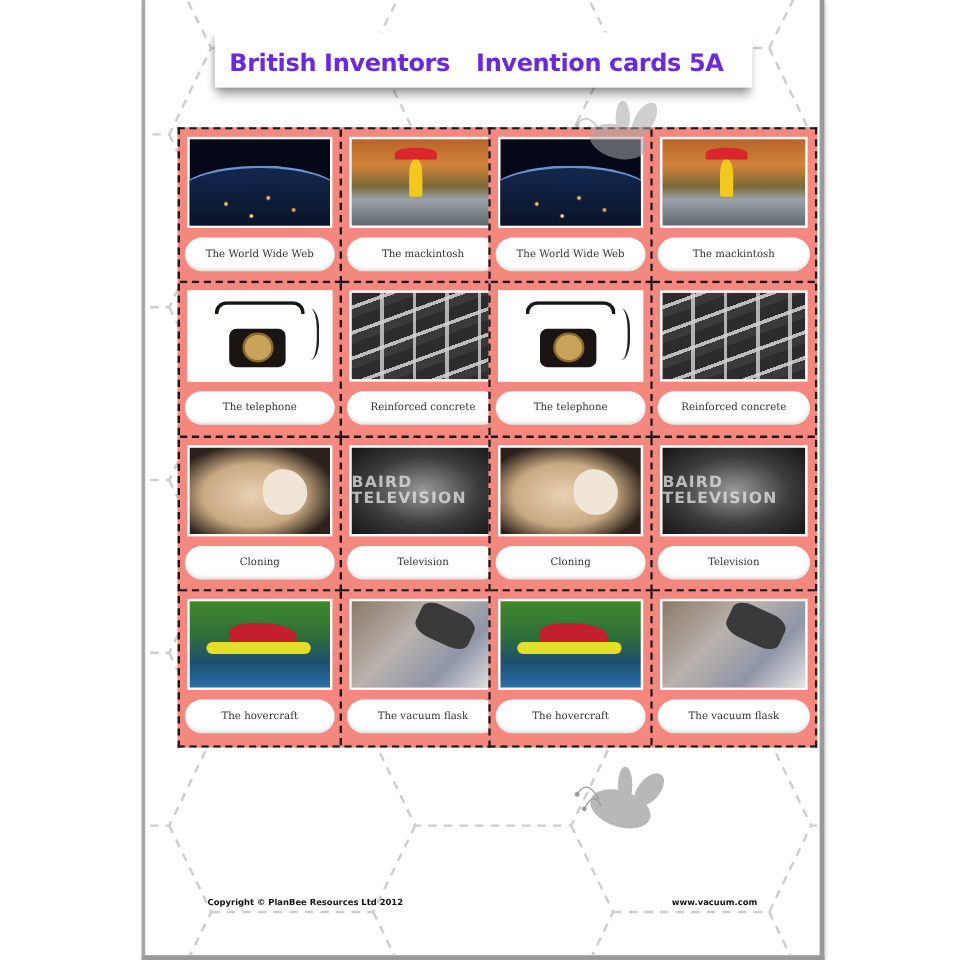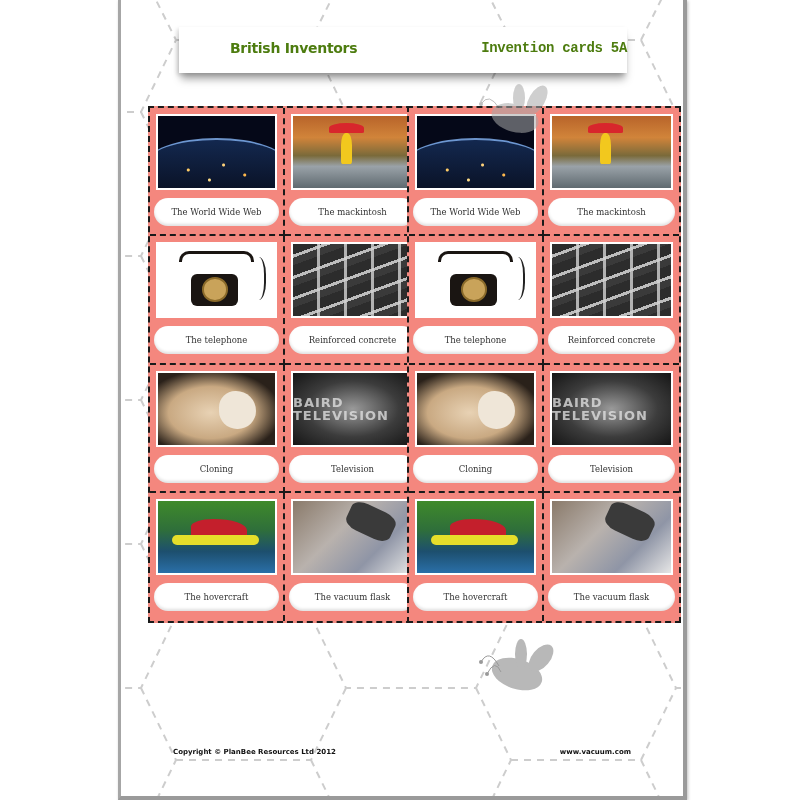"British Inventors" .header-title, .header-subtitle { color: #4d7c0f -> #6d28d9; font-size: 14px -> 20px; margin-left: 39px -> none }
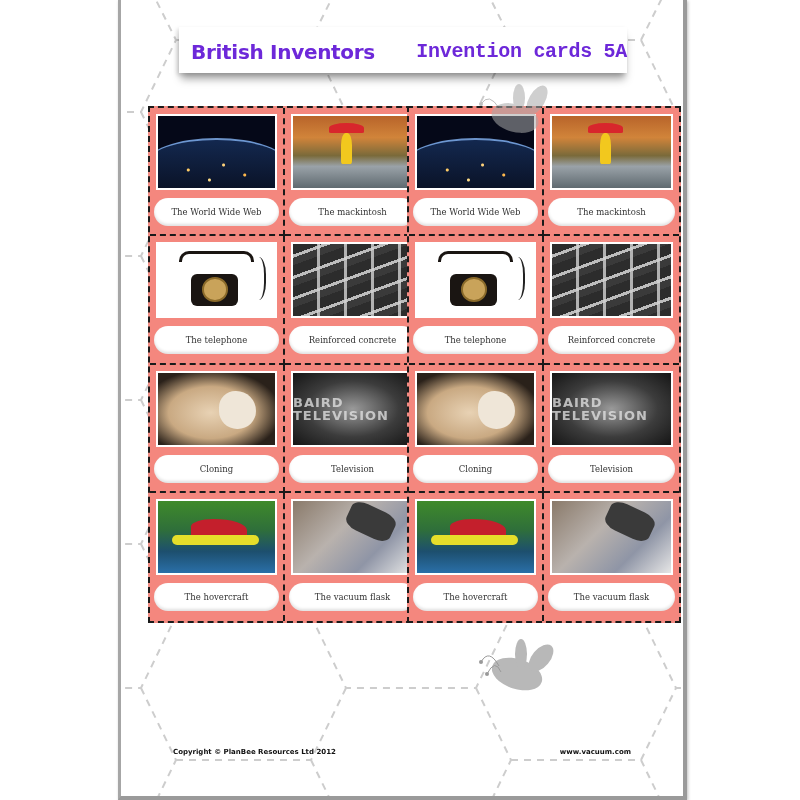"Invention cards 5A" .header-subtitle { font-family: Liberation Mono, monospace -> none; right: 0 -> 24px }
